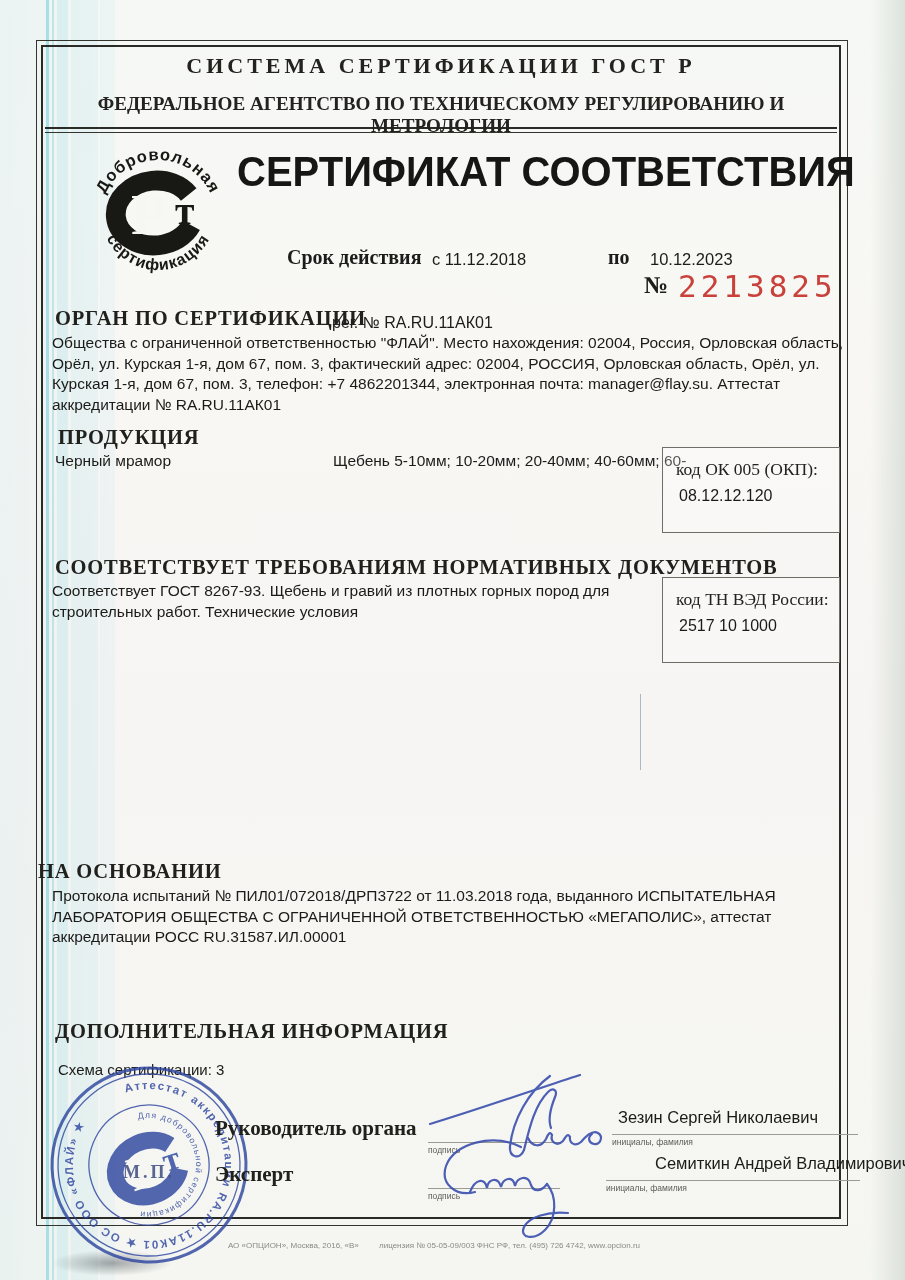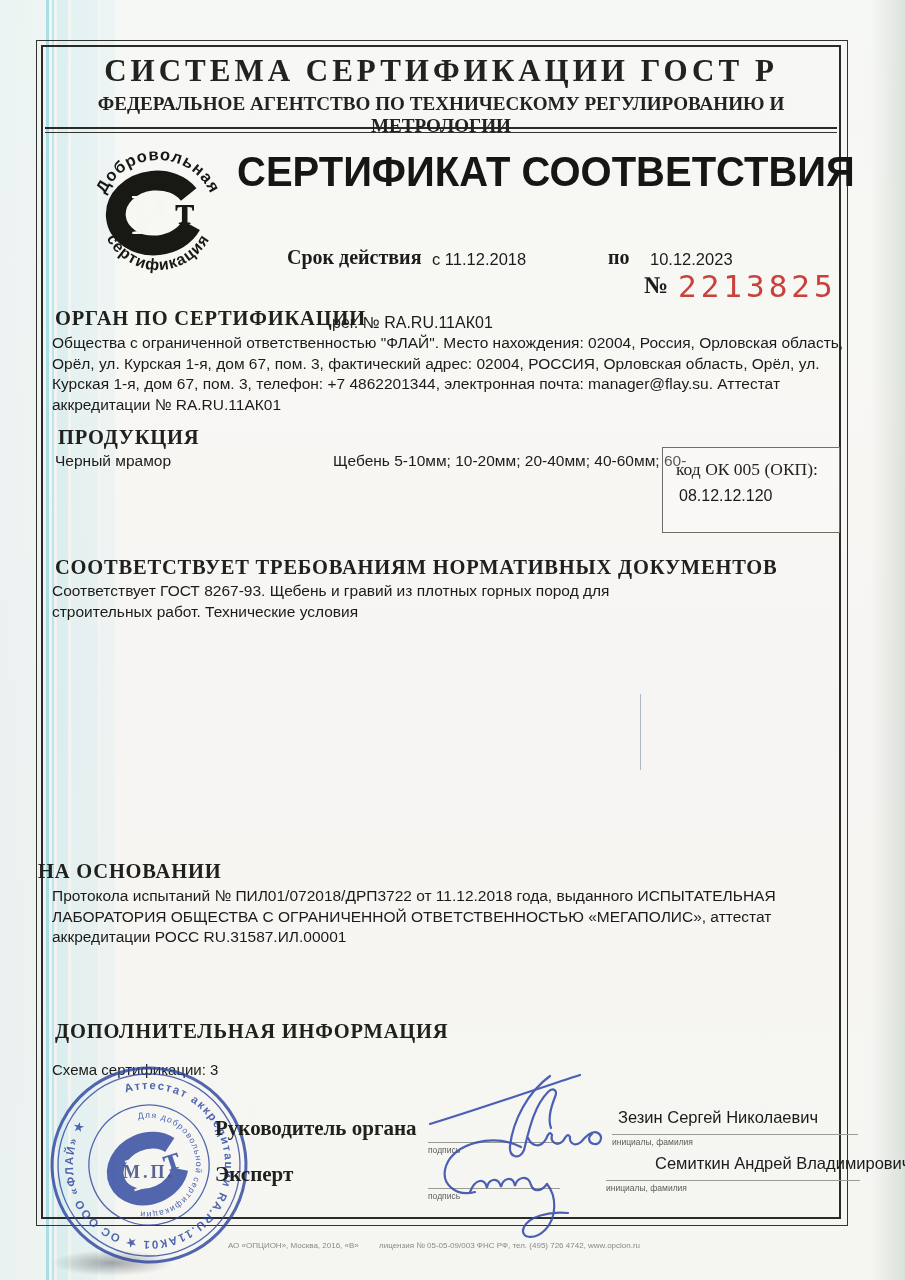"СИСТЕМА СЕРТИФИКАЦИИ ГОСТ Р" .h-sys { font-size: 31px -> 22px }
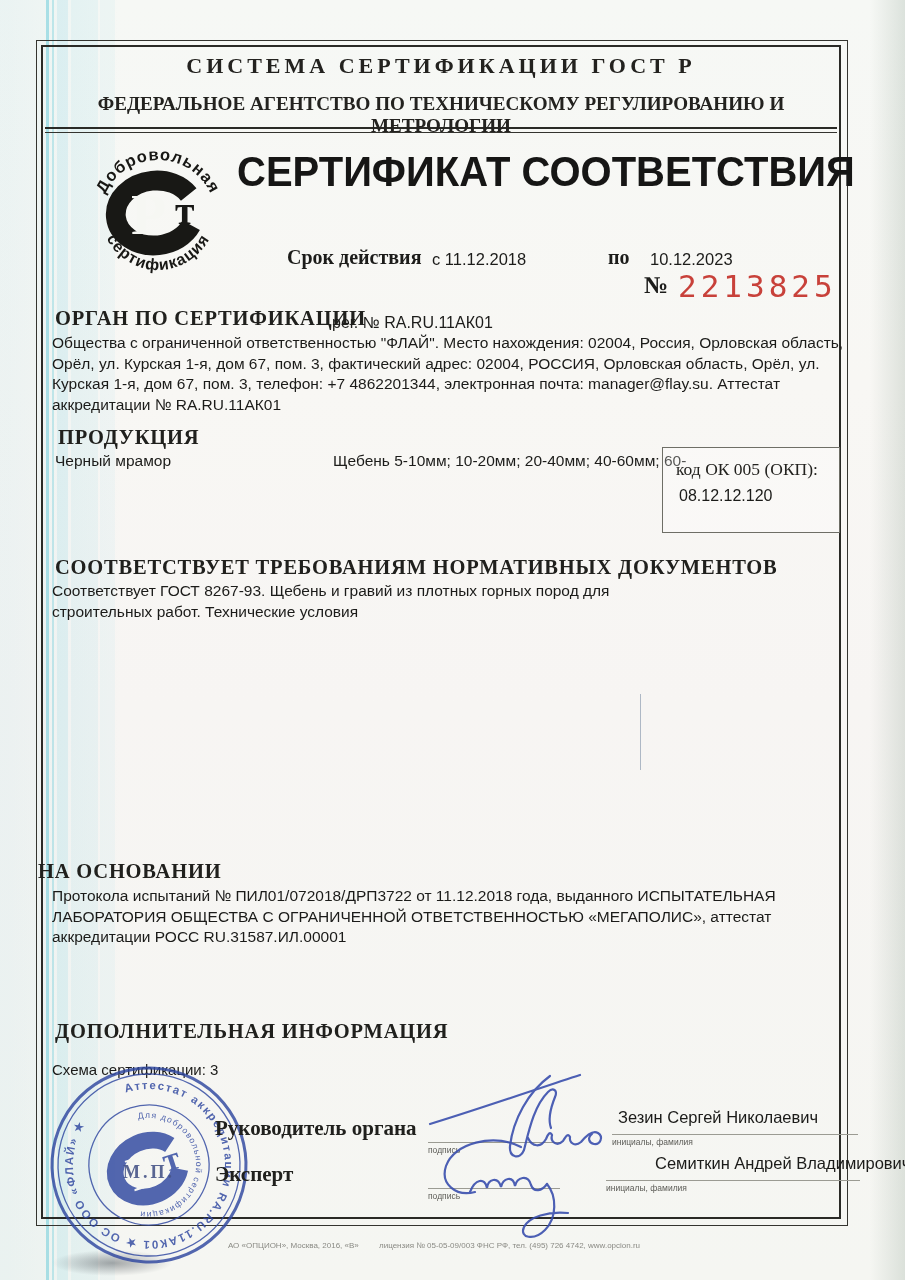"код ТН ВЭД России:" div.abs { html: none -> <div> <div>код ТН ВЭД России:</div> <div>2517 10 1000</div> </div> }
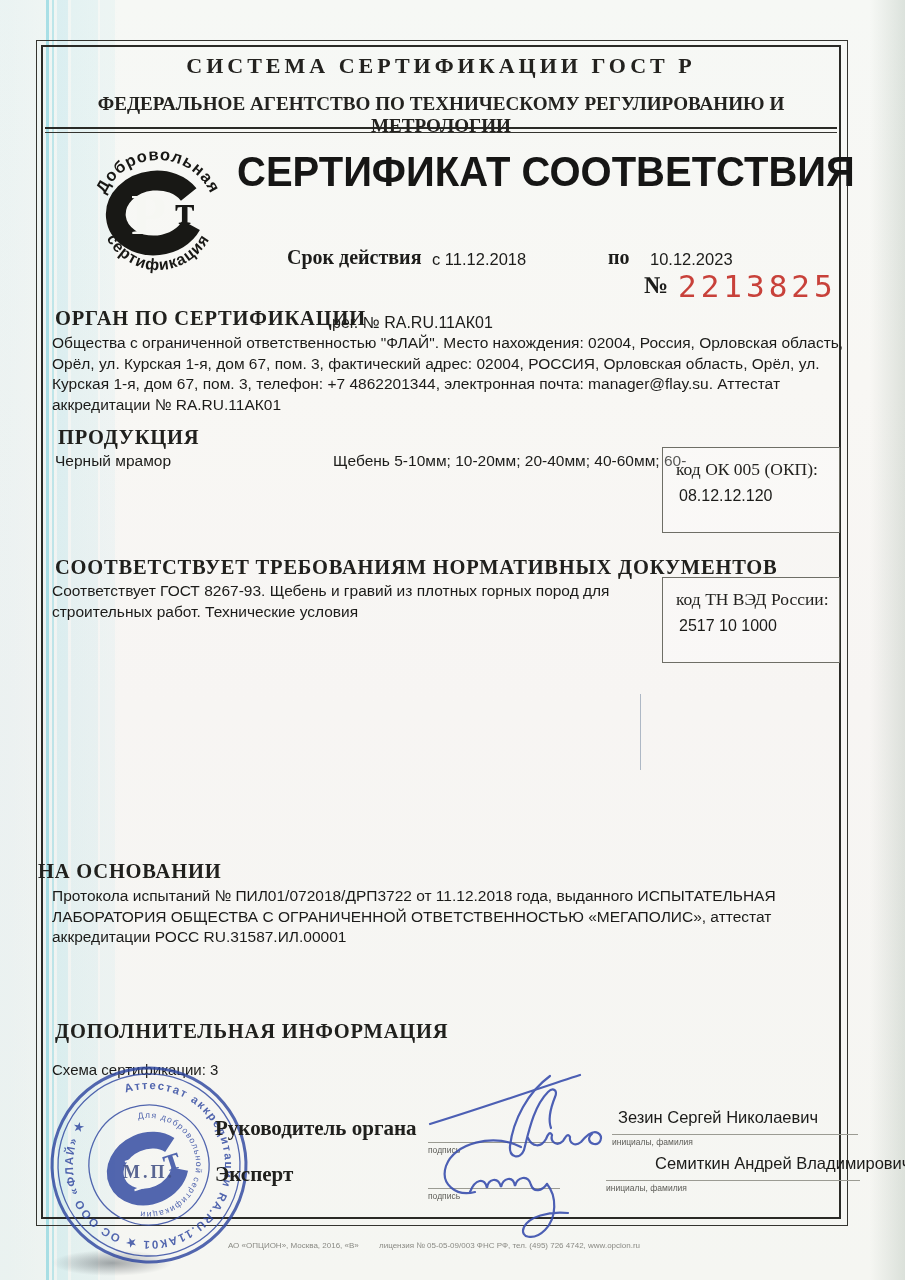"Протокола испытаний №" div.abs { text: 11.12.2018 -> 11.03.2018 }
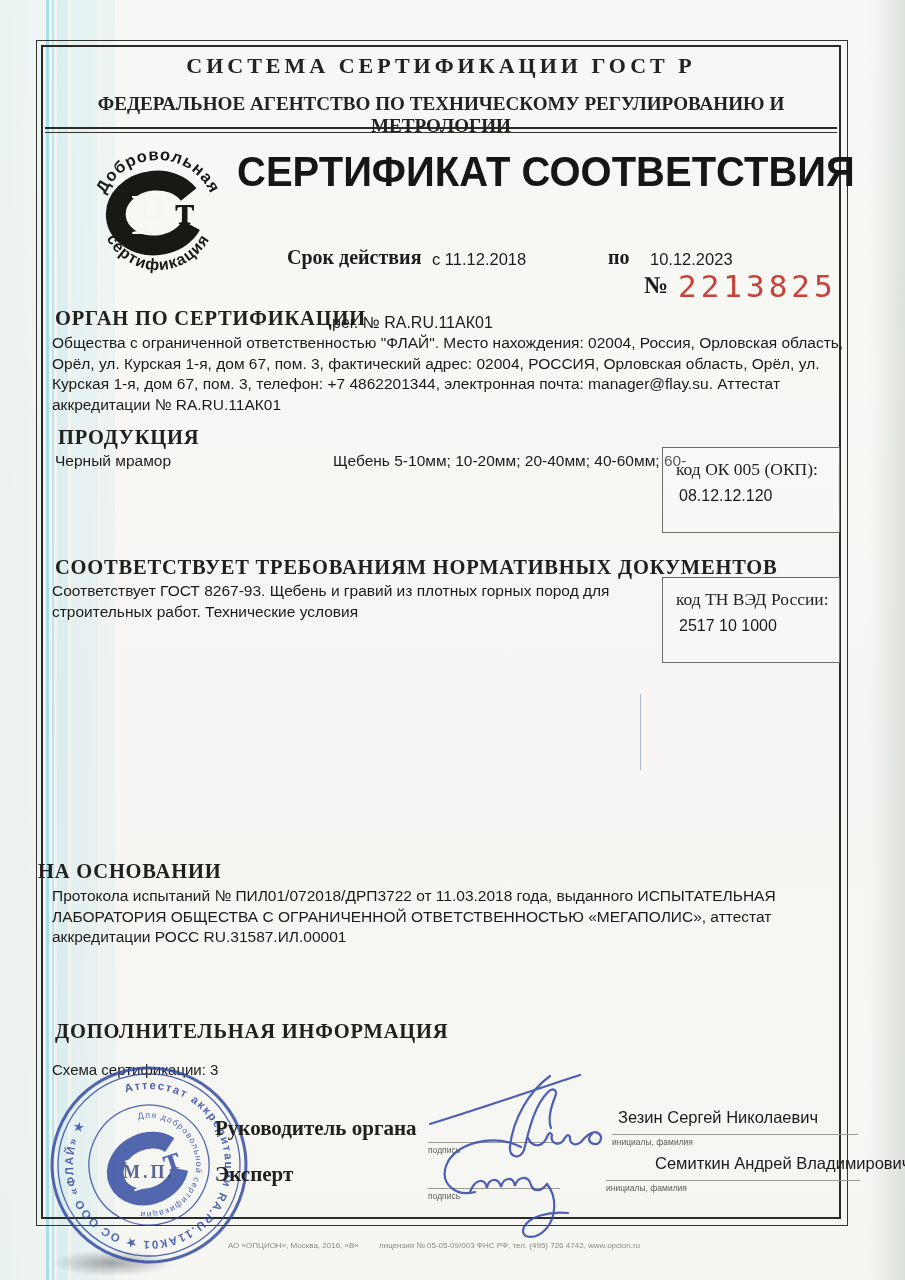"Схема сертификации: 3" .s5-scheme { left: 52px -> 58px }
